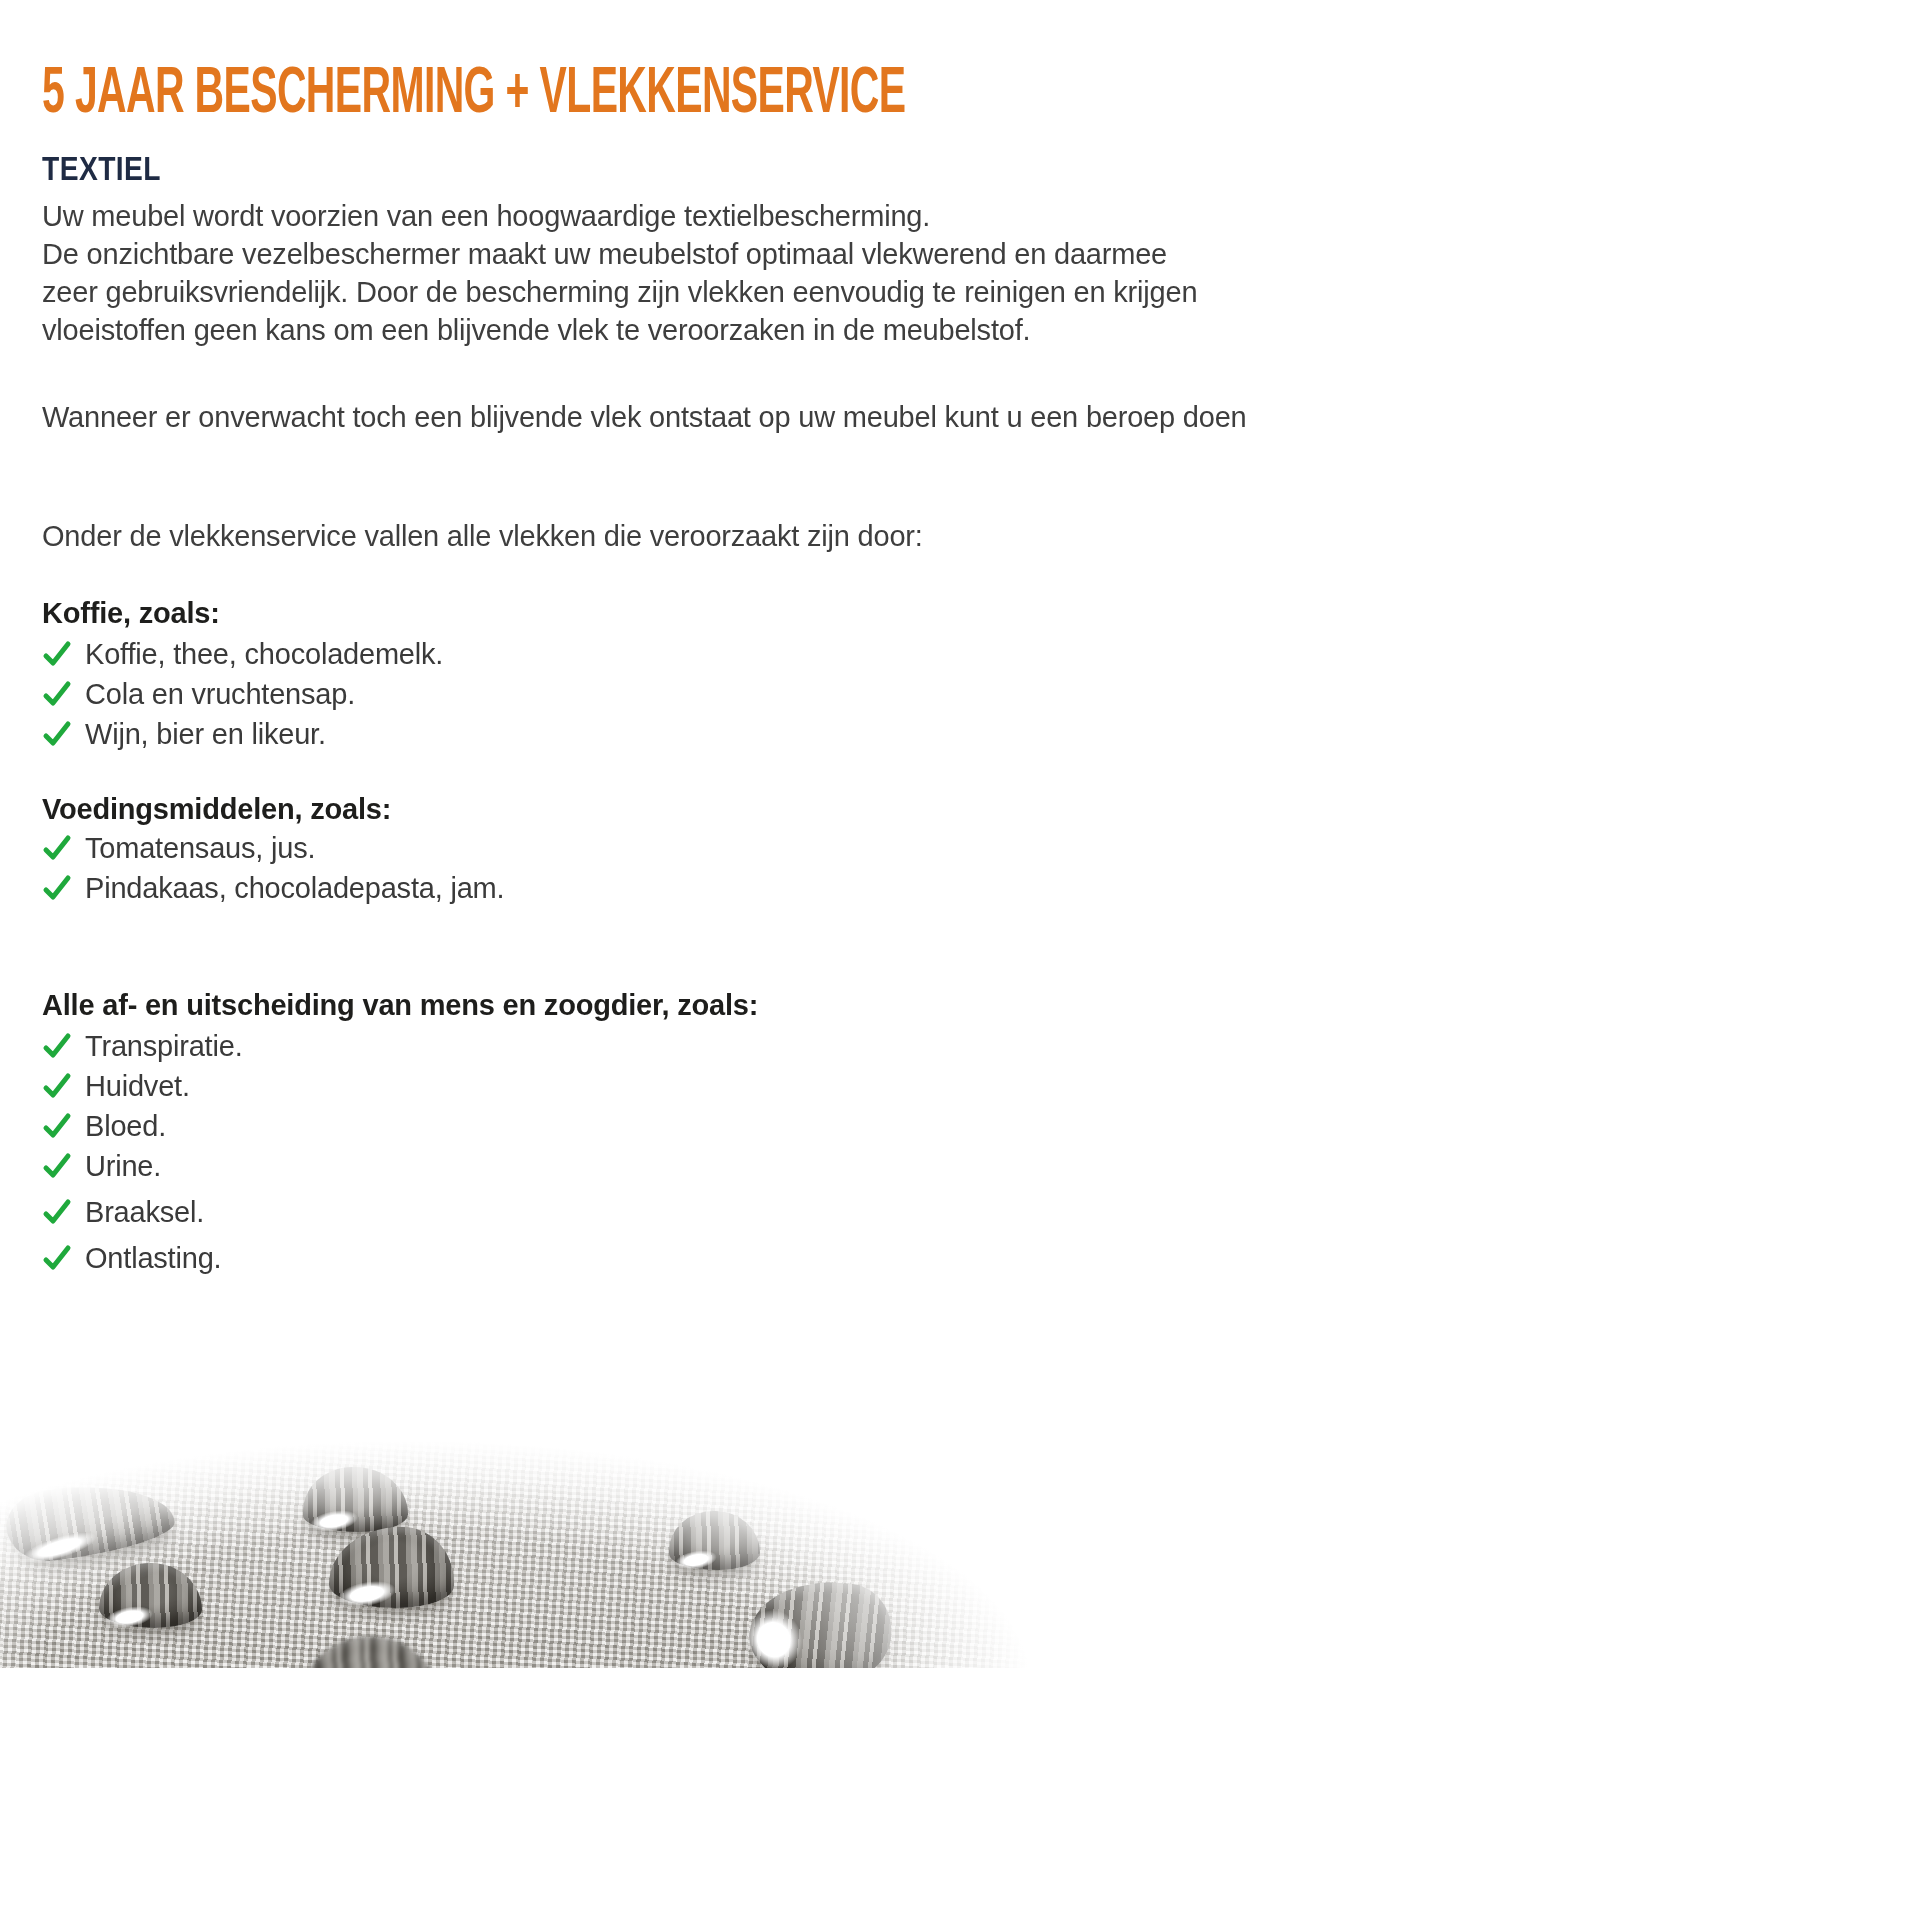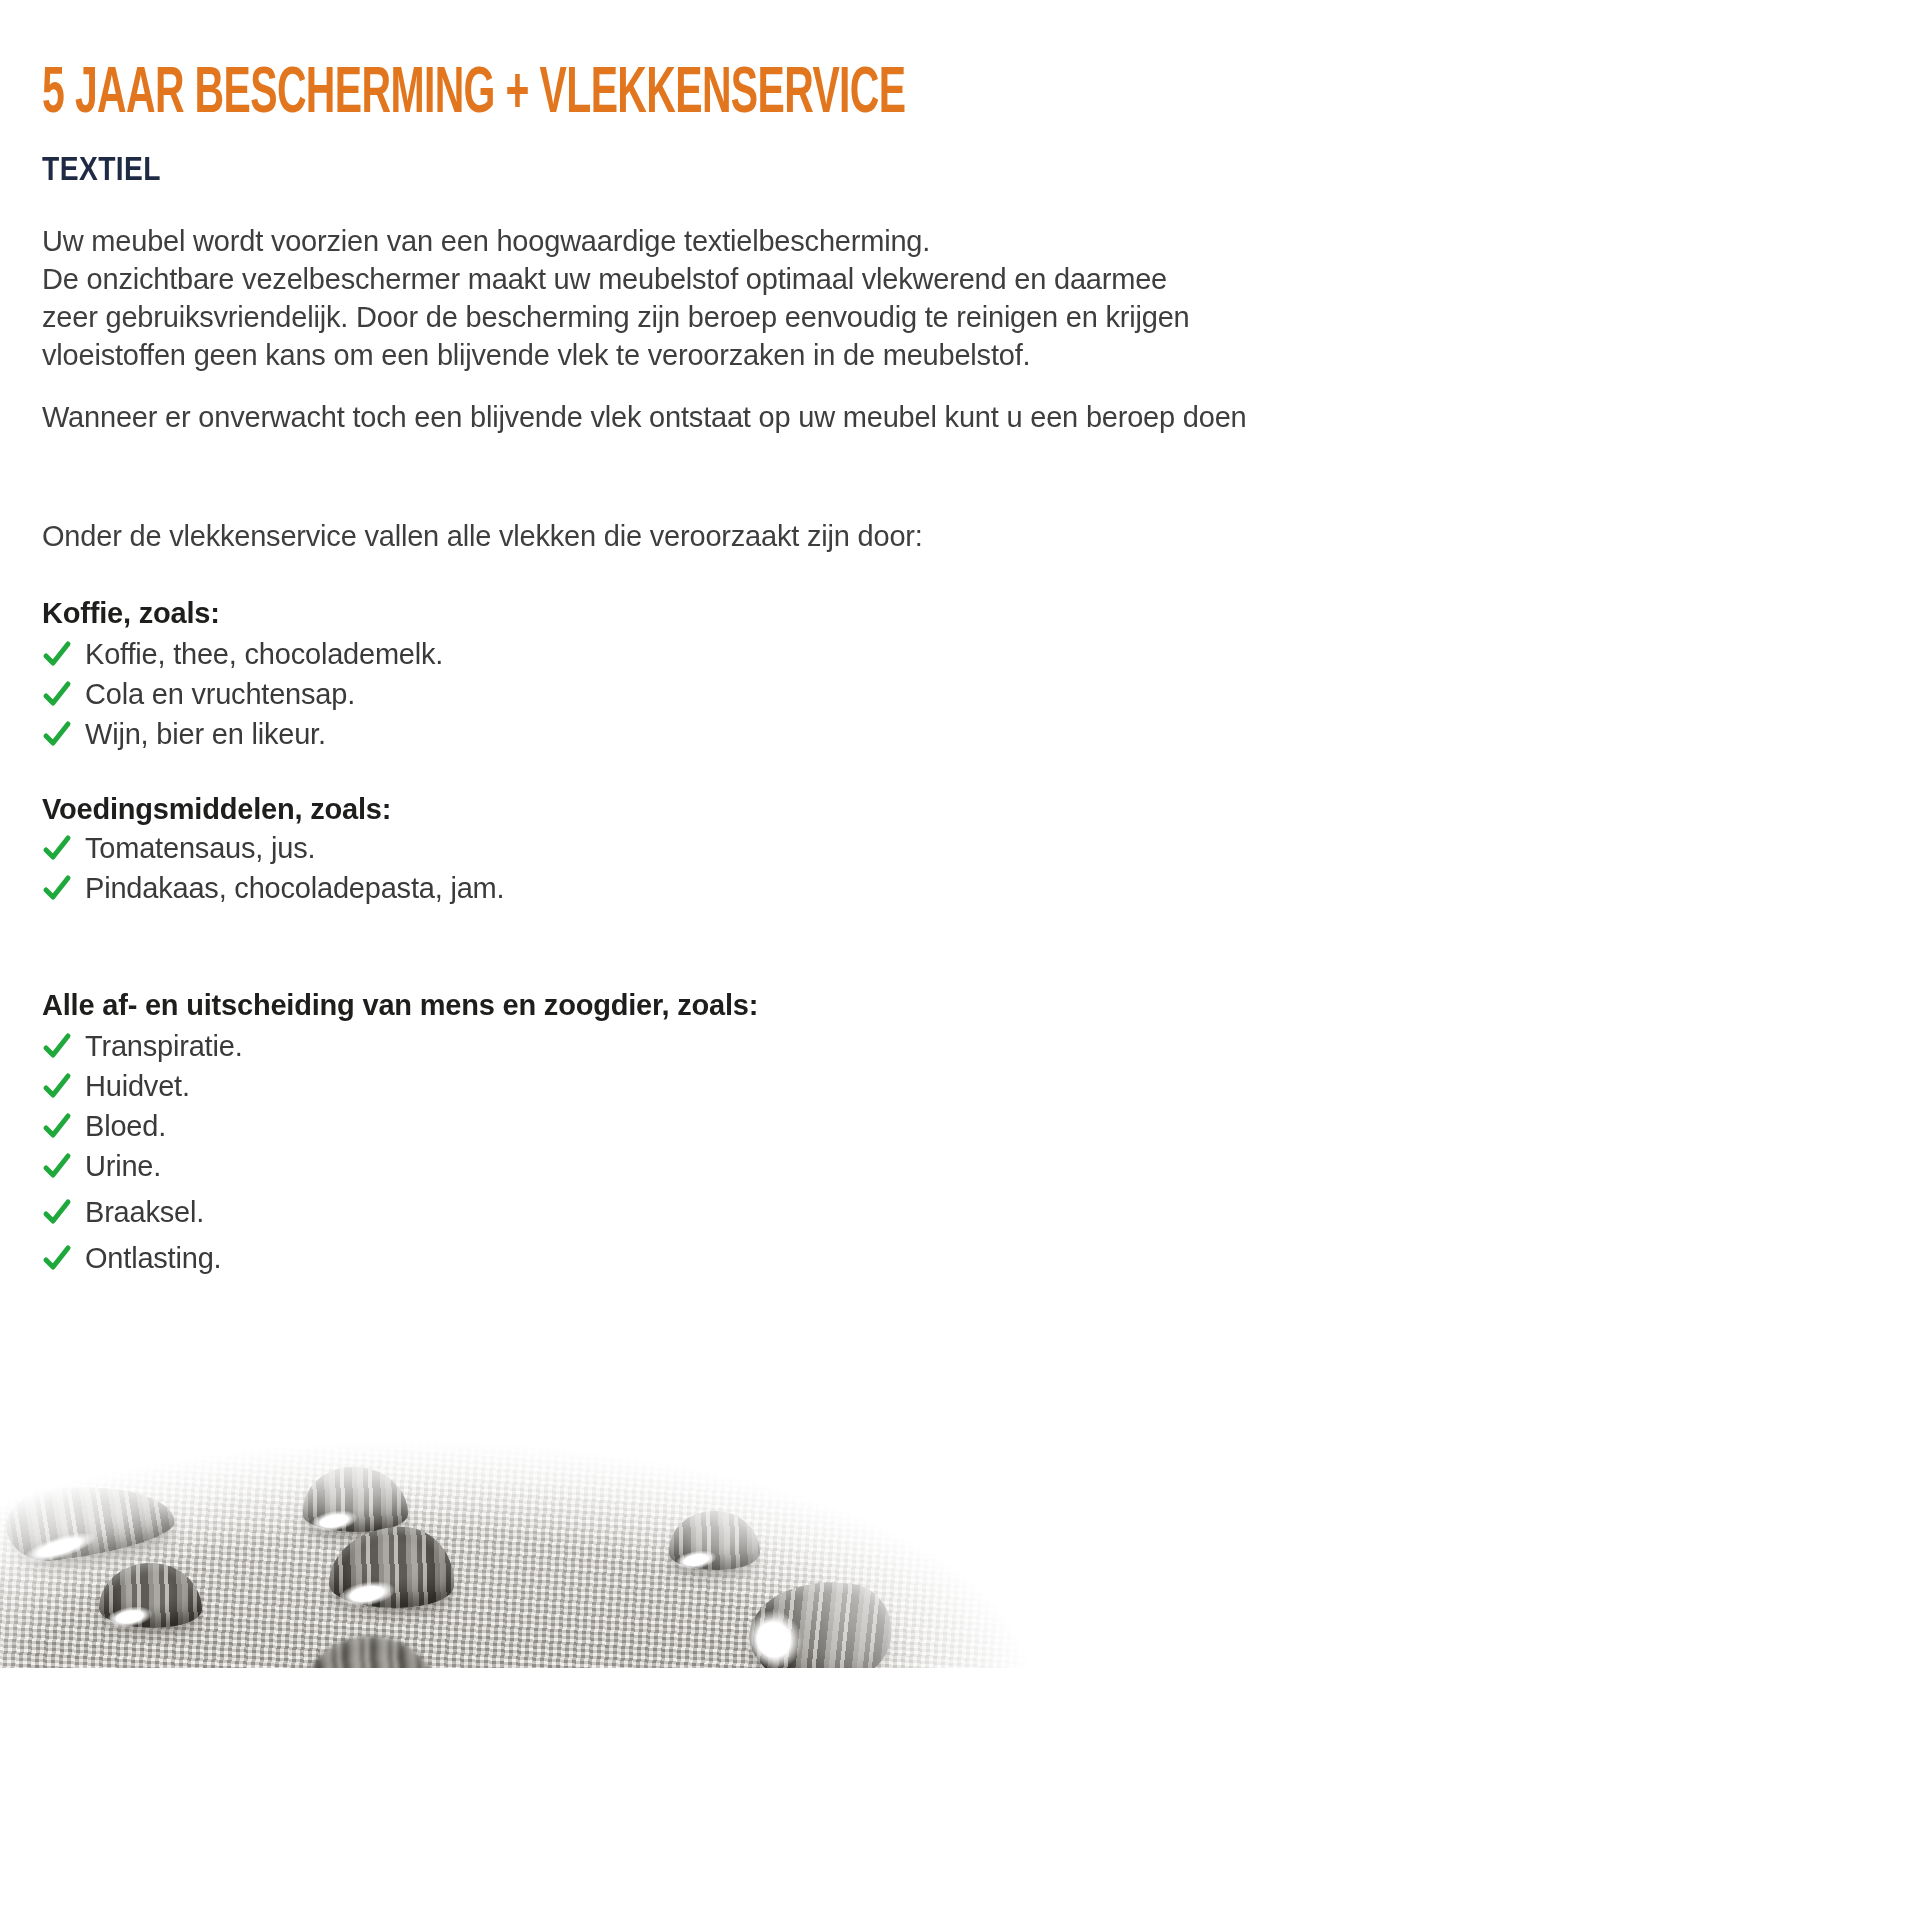"Uw meubel wordt voorzien van" .p1 { top: 222px -> 197px }
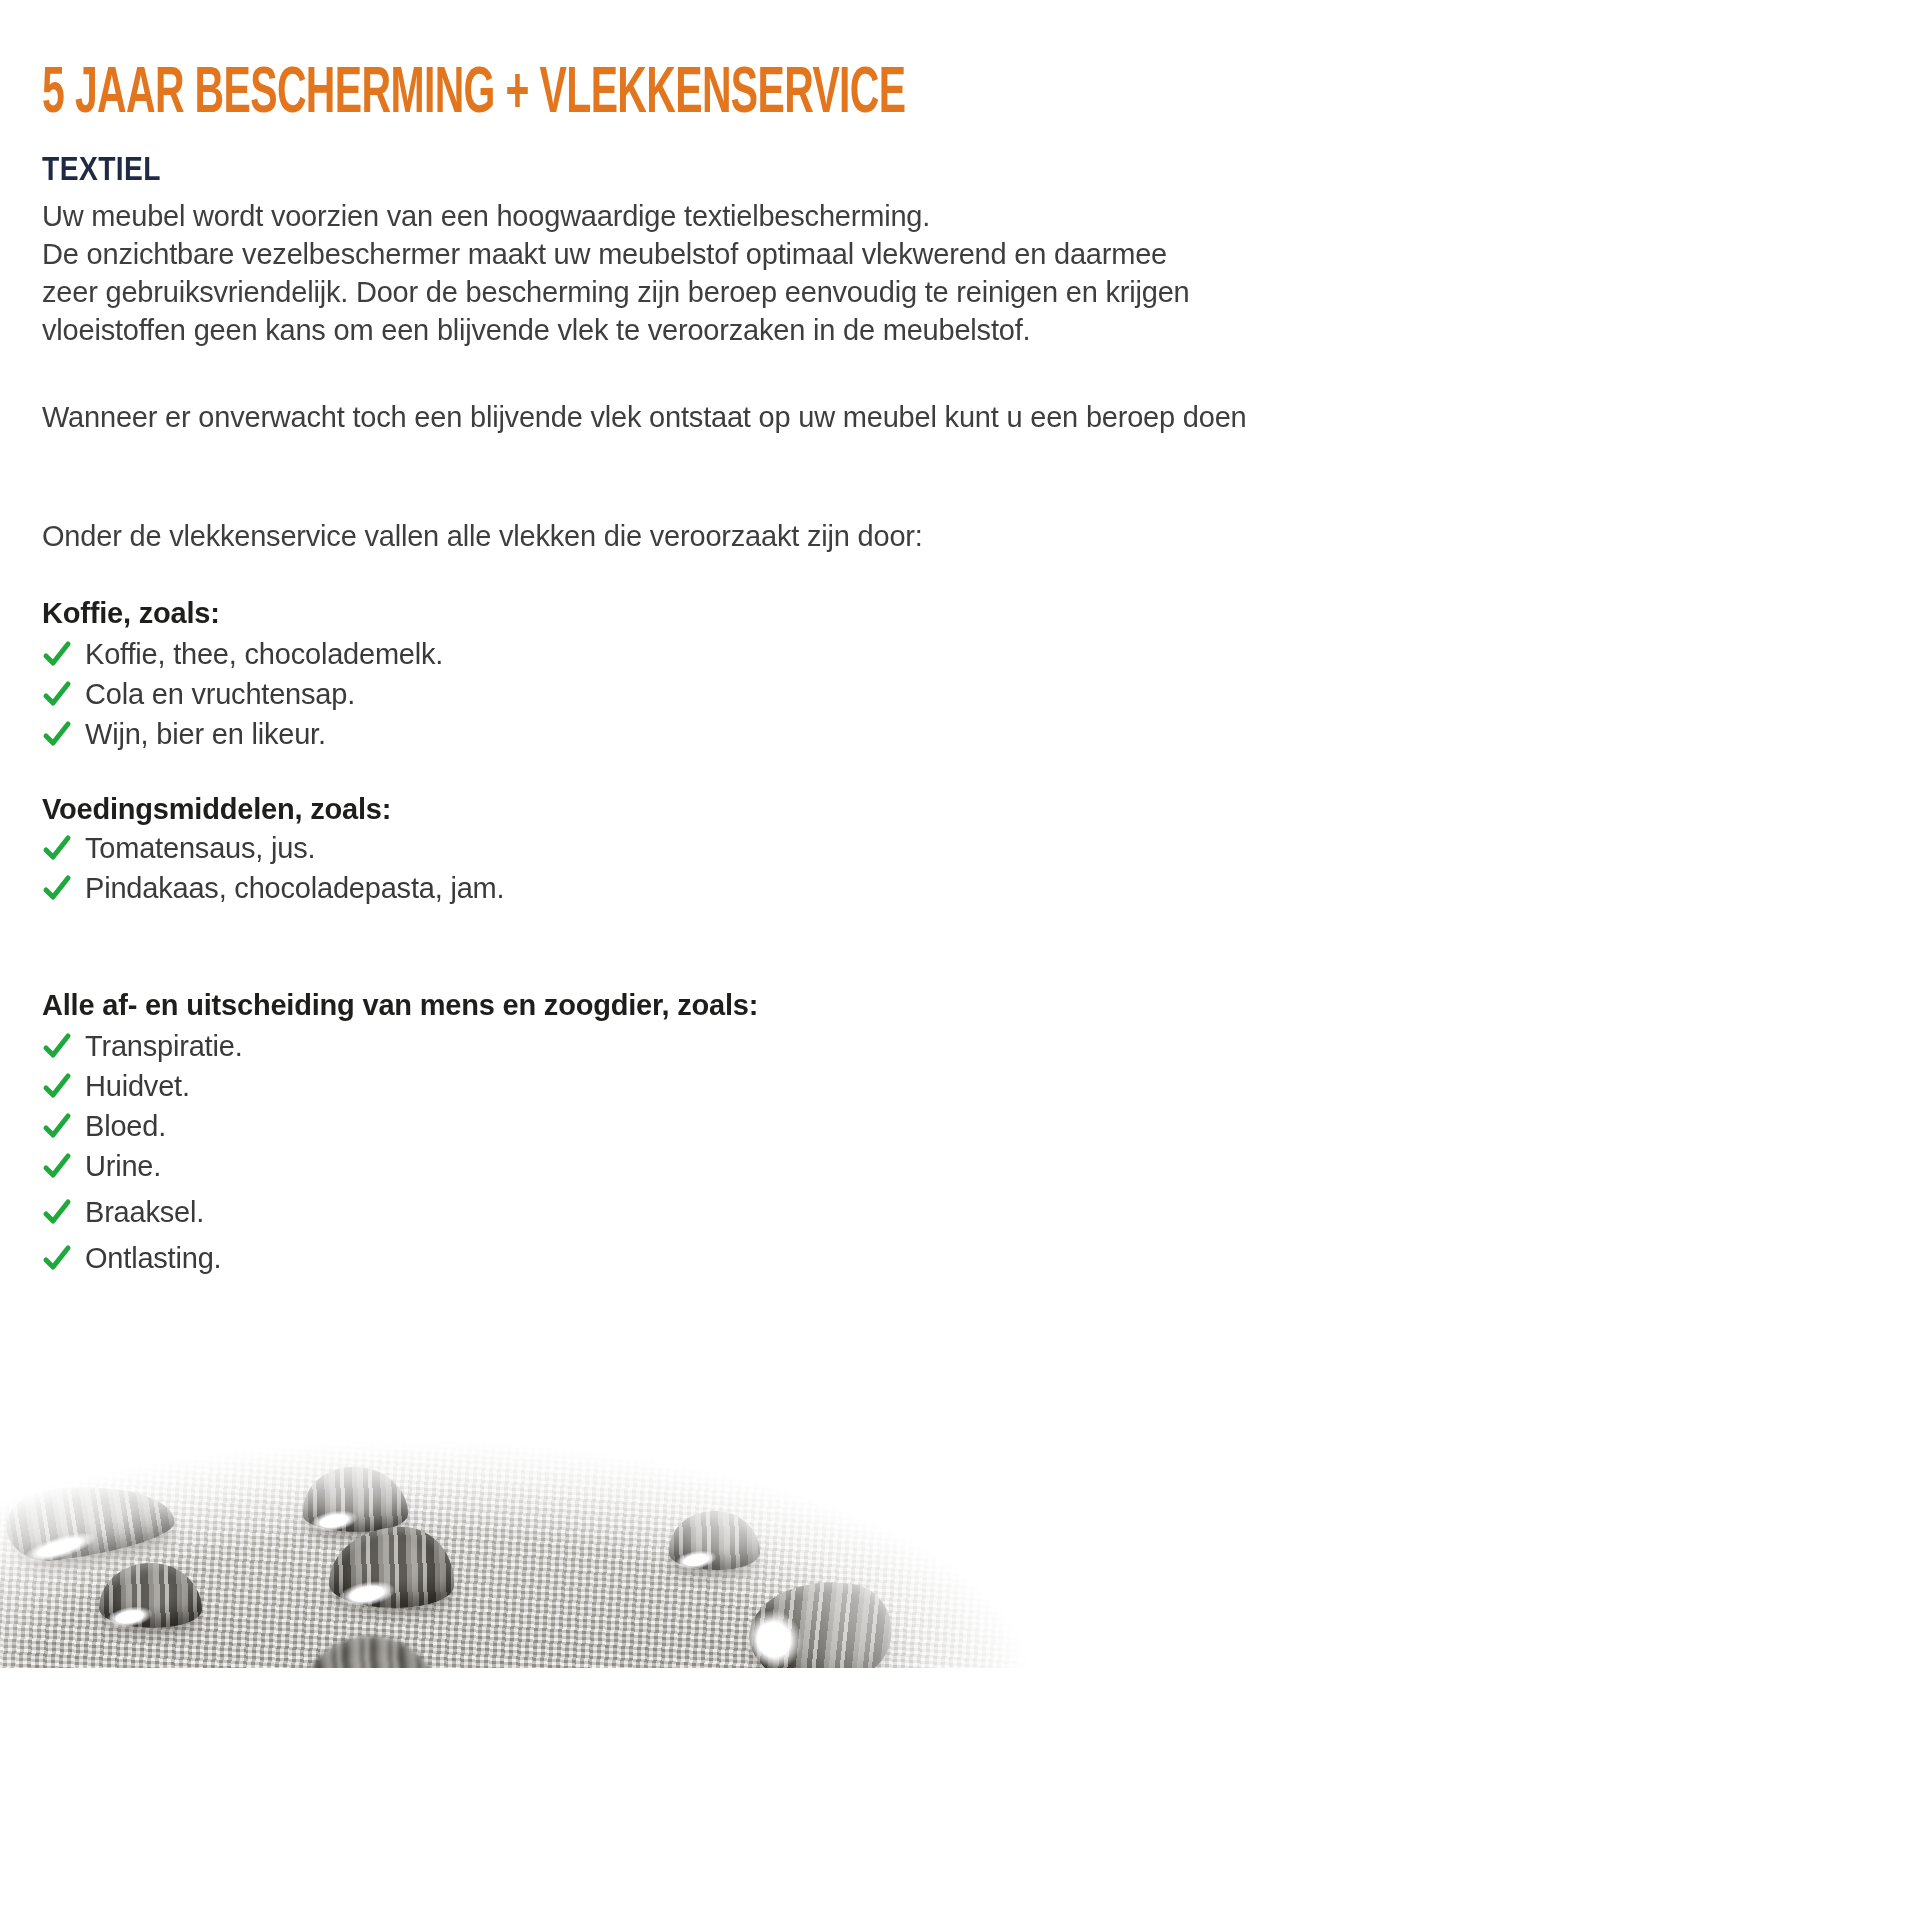"zeer gebruiksvriendelijk. Door de" div.line { text: beroep -> vlekken }
